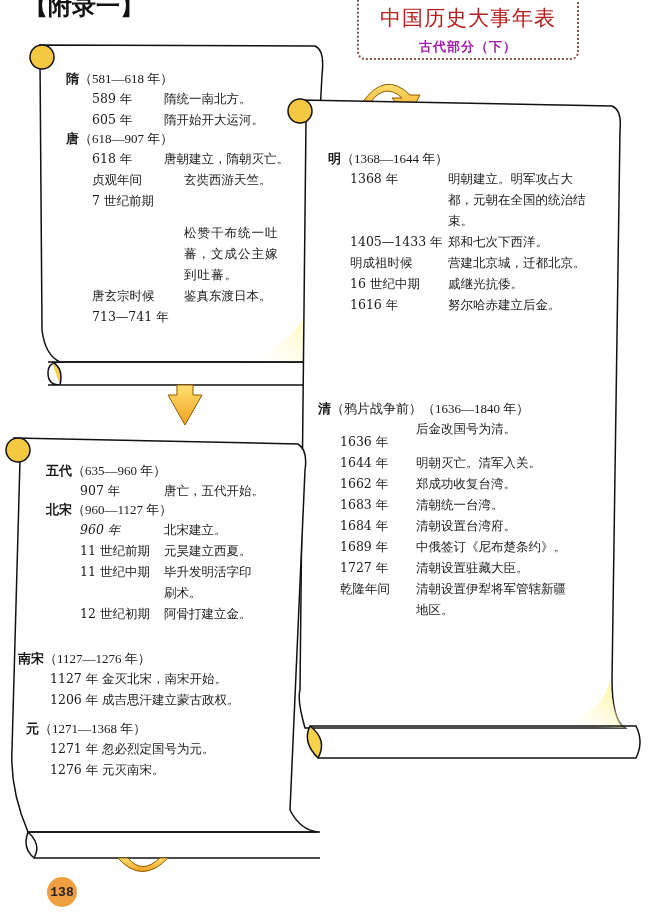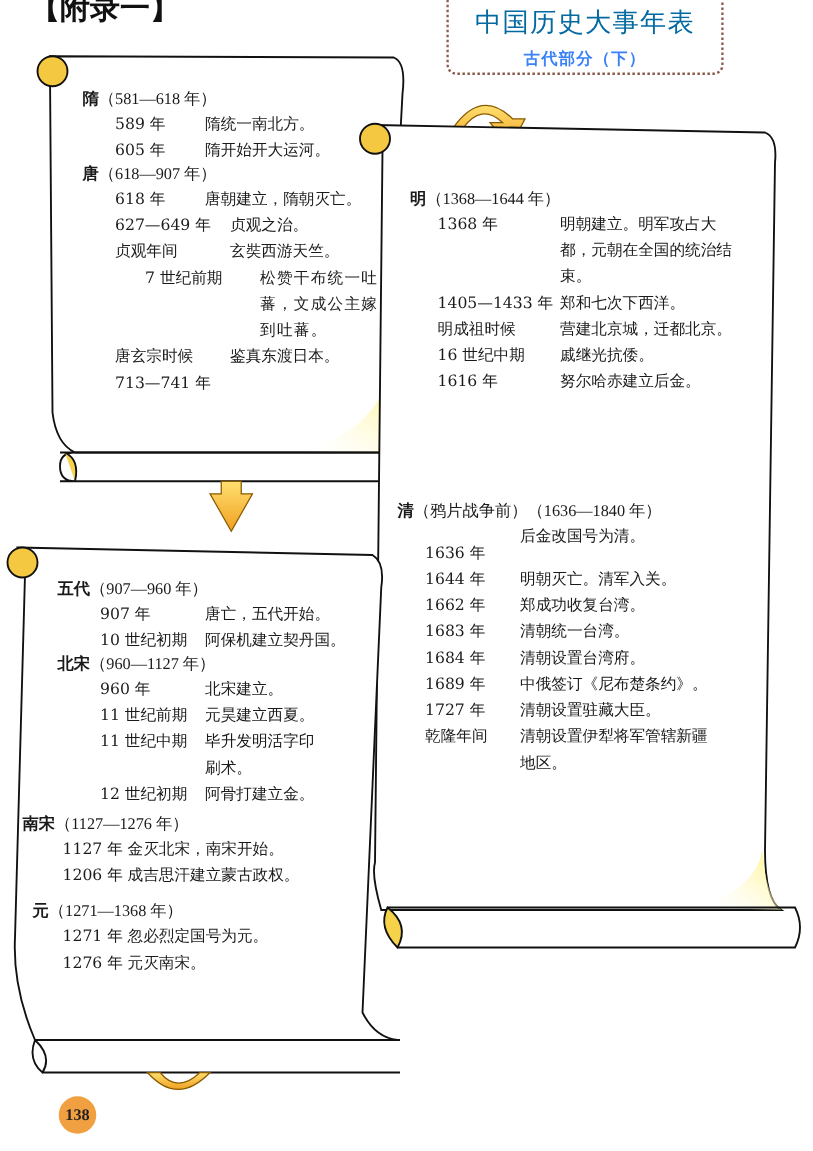"中国历史大事年表" .title-main { color: #0369a1 -> #b91c1c }
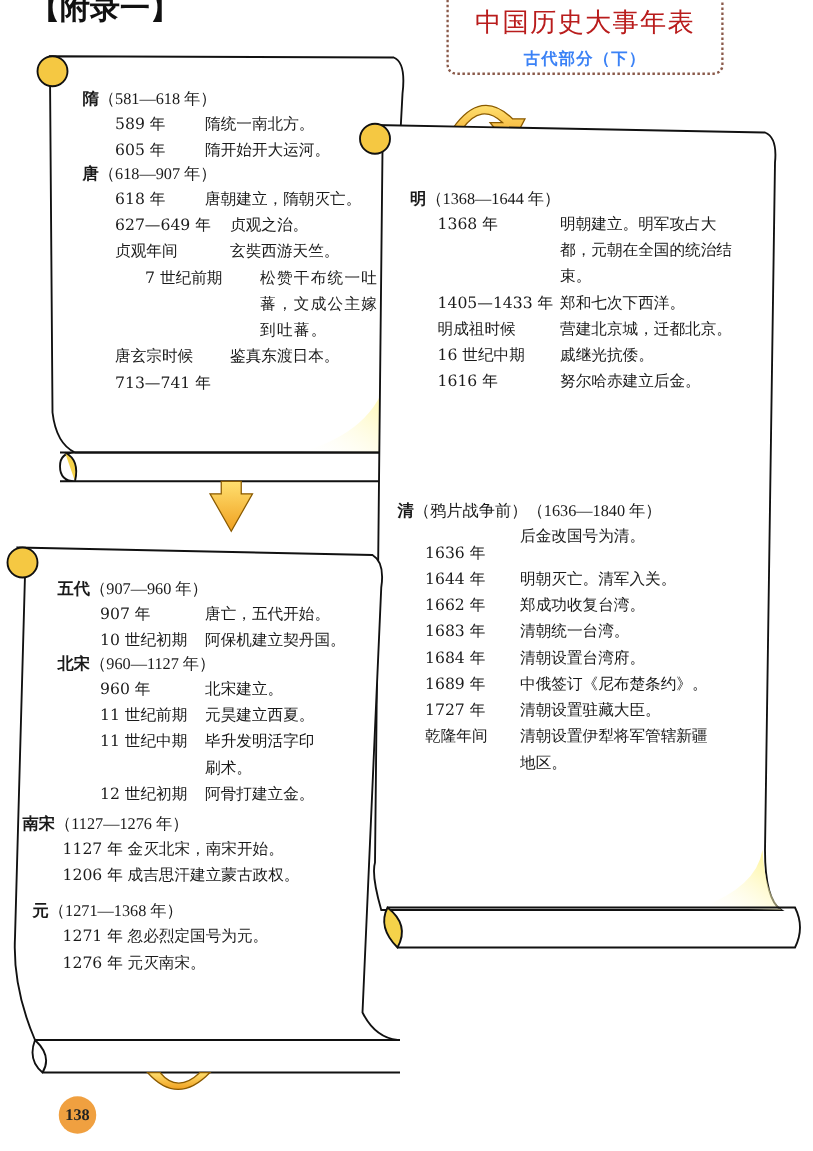"古代部分（下）" .title-sub { color: #3b82f6 -> #a21caf }
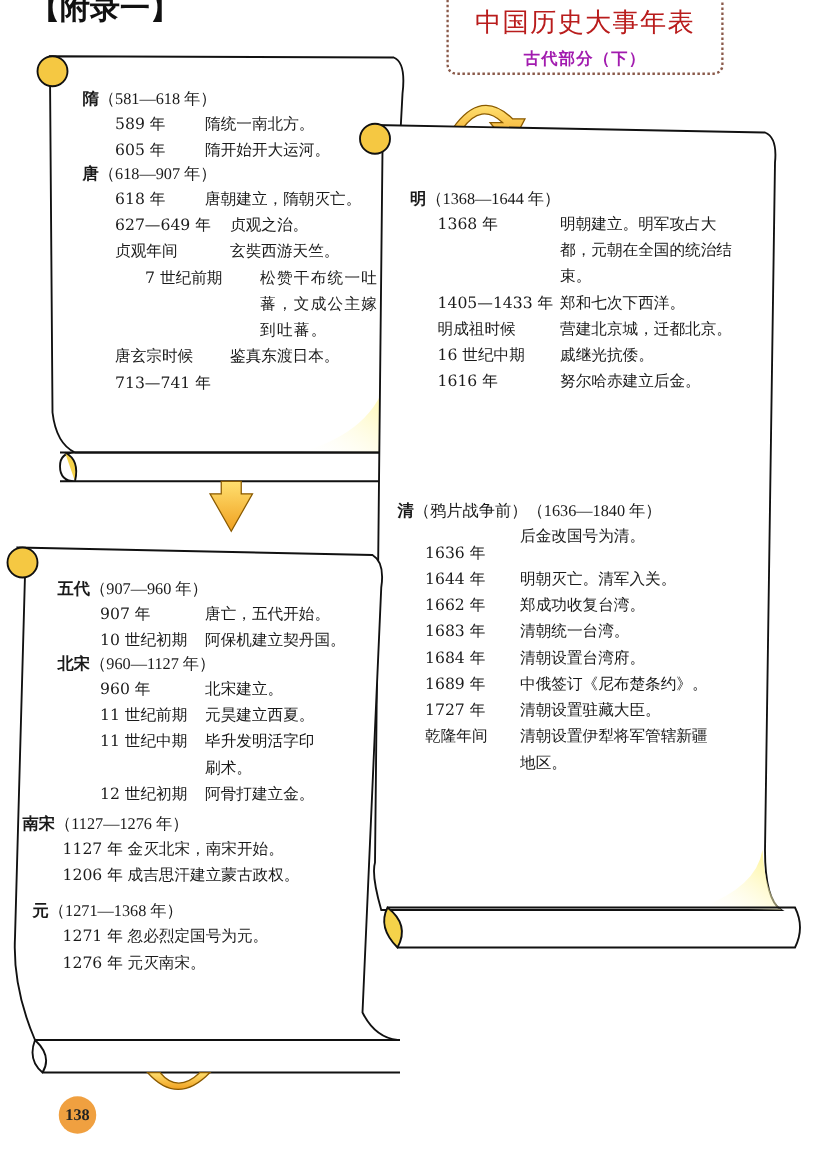"627—649 年" div.row { html: <div> <span>627—649 年</span> <span>贞观之治。</span> </div> -> none }
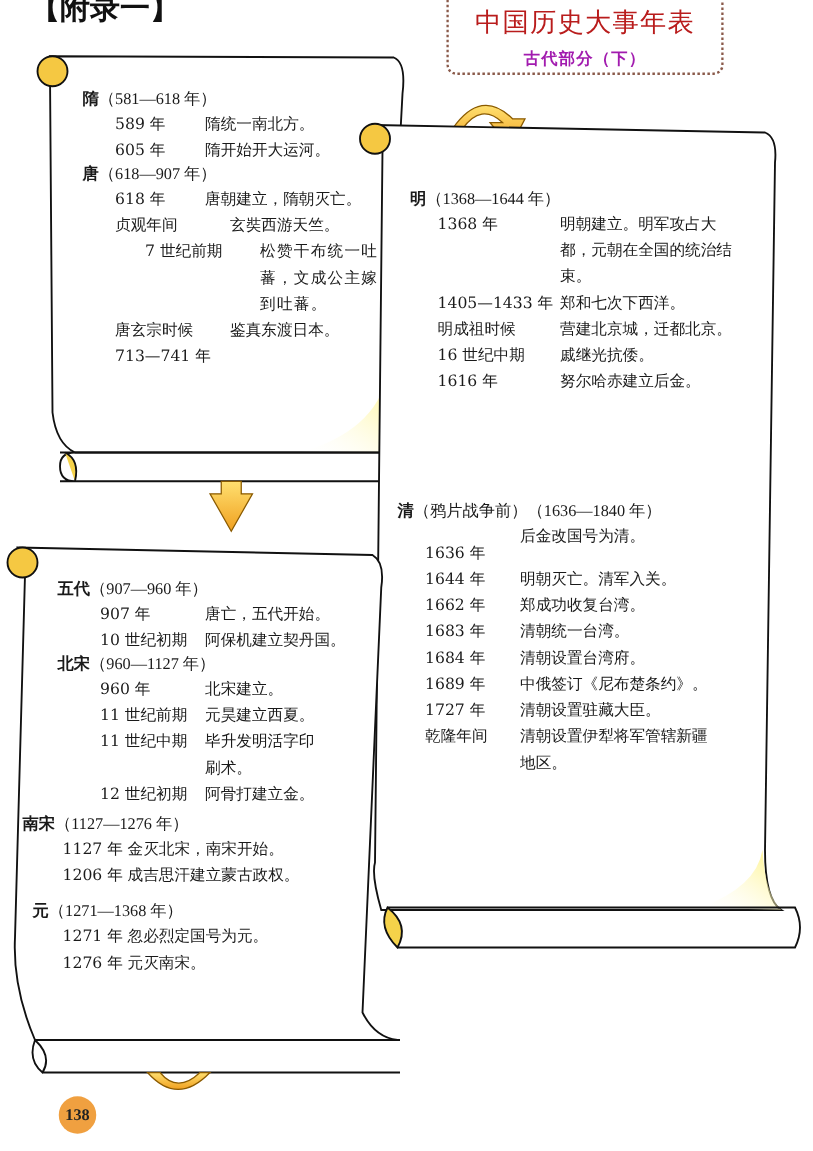"7 世纪前期" span.date { margin-left: 24px -> none }
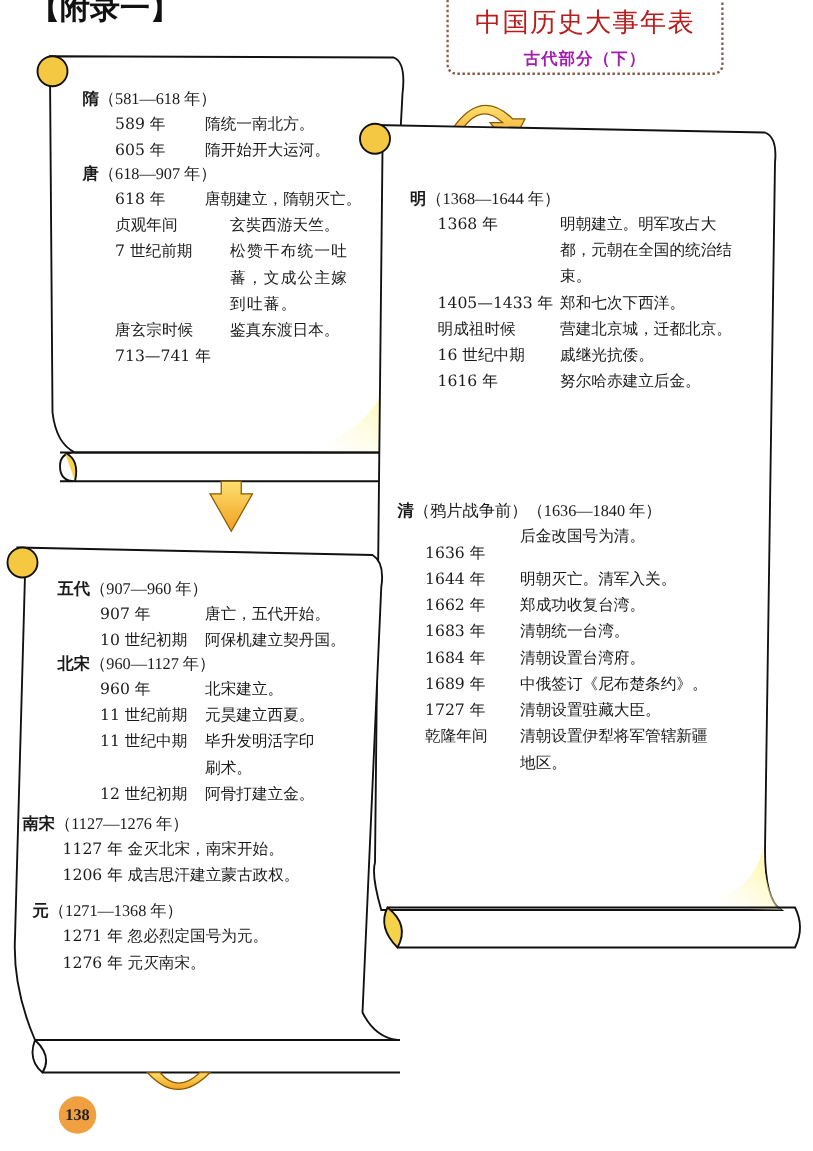"松赞干布统一吐蕃，文成公主嫁到吐蕃。" span.event { margin-top: none -> 32px }
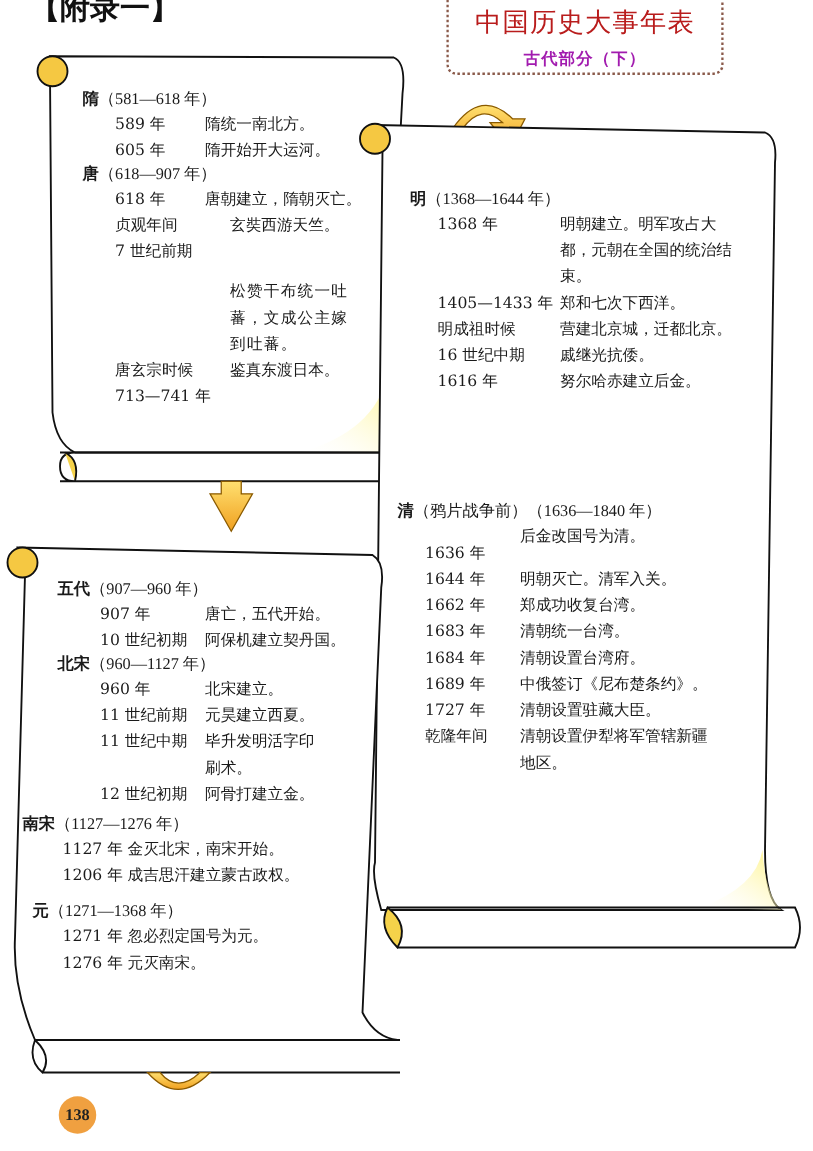"（907—960 年）" span.range { text: 907 -> 635 }
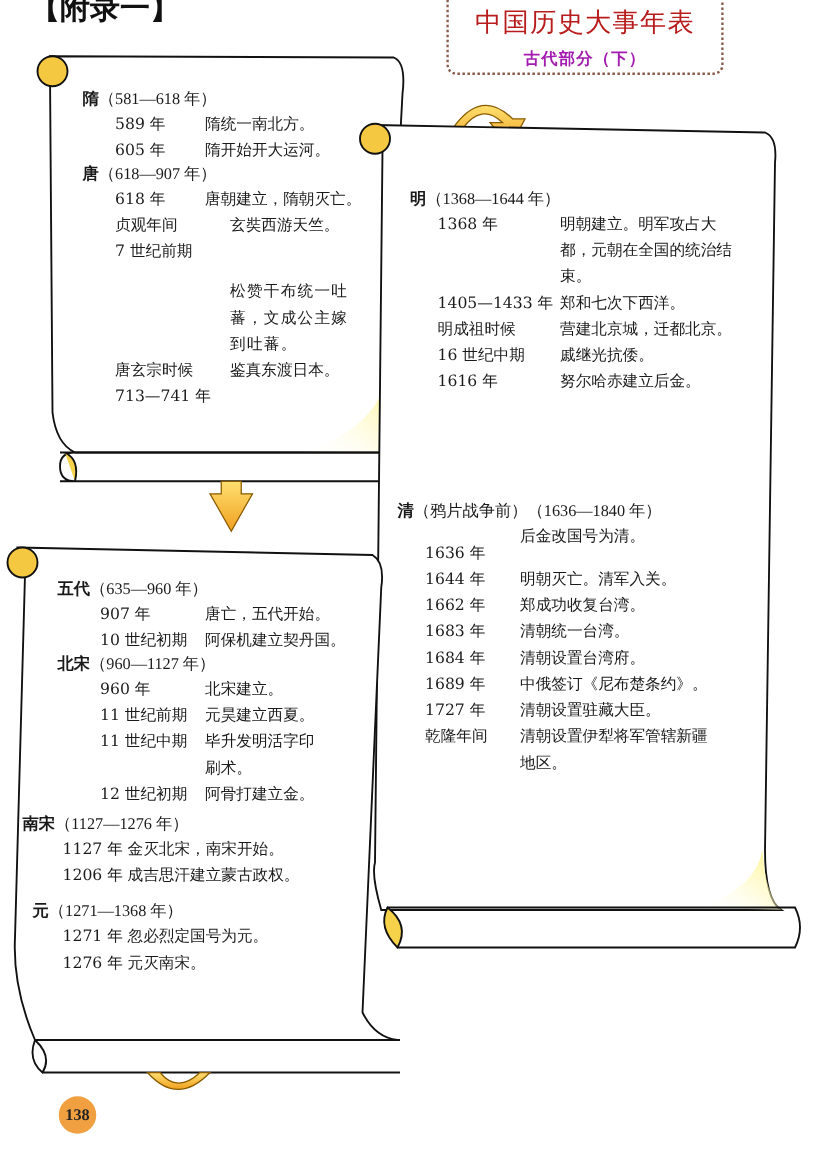"10 世纪初期" div.row { html: <div> <span>10 世纪初期</span> <span>阿保机建立契丹国。</span> </div> -> none }
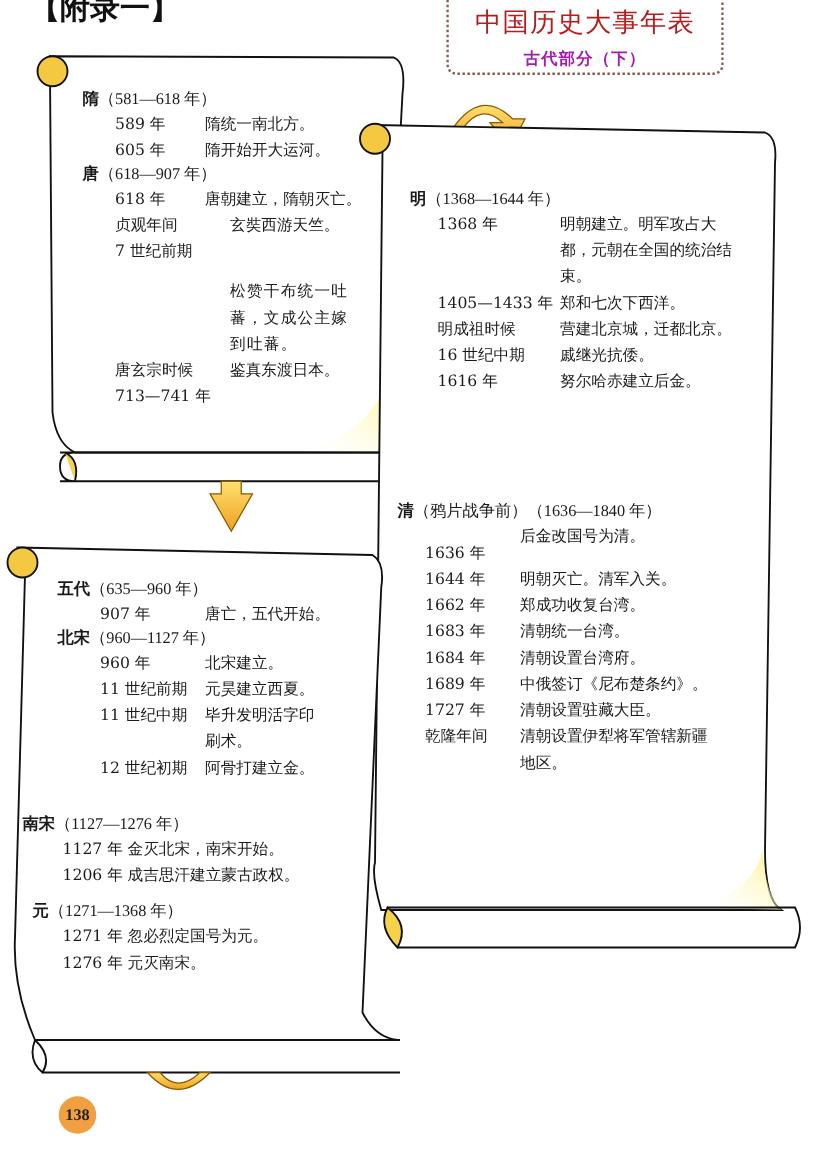"960 年" span.date { font-style: none -> italic }
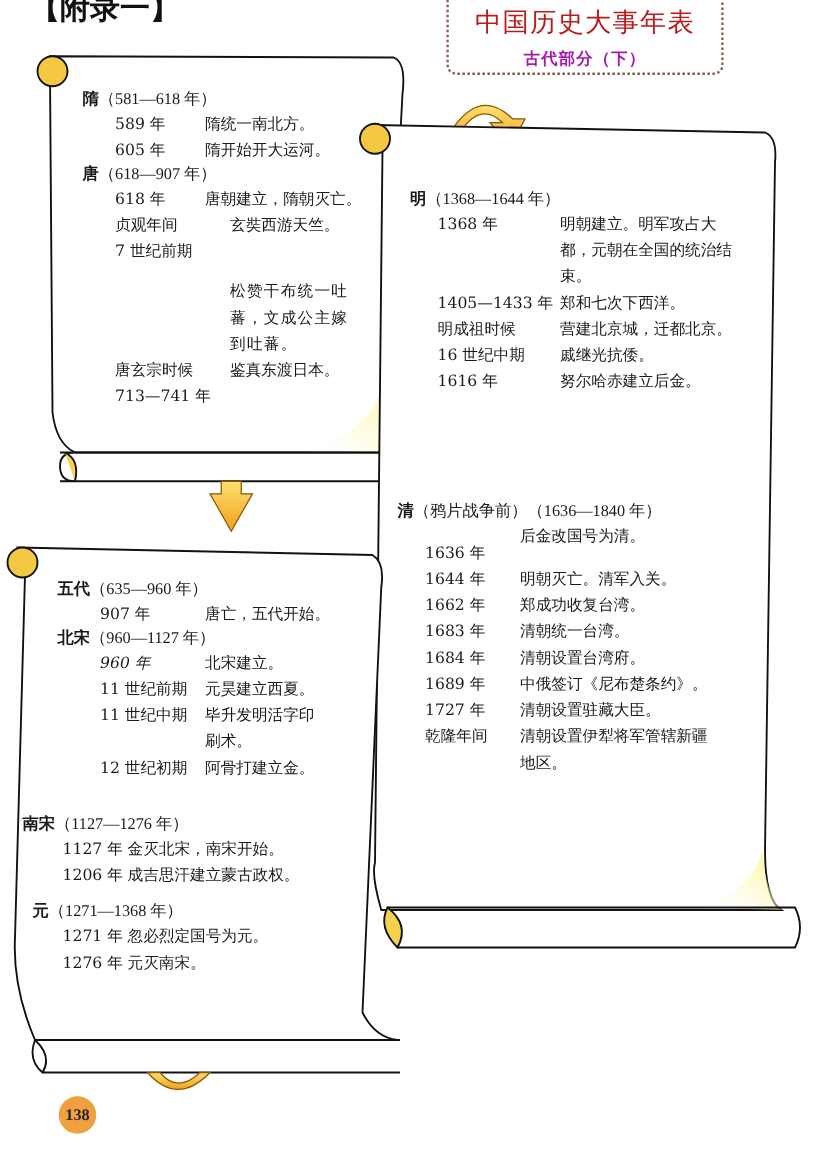"138" .page-num { font-family: Liberation Serif, serif -> Liberation Mono, monospace }
